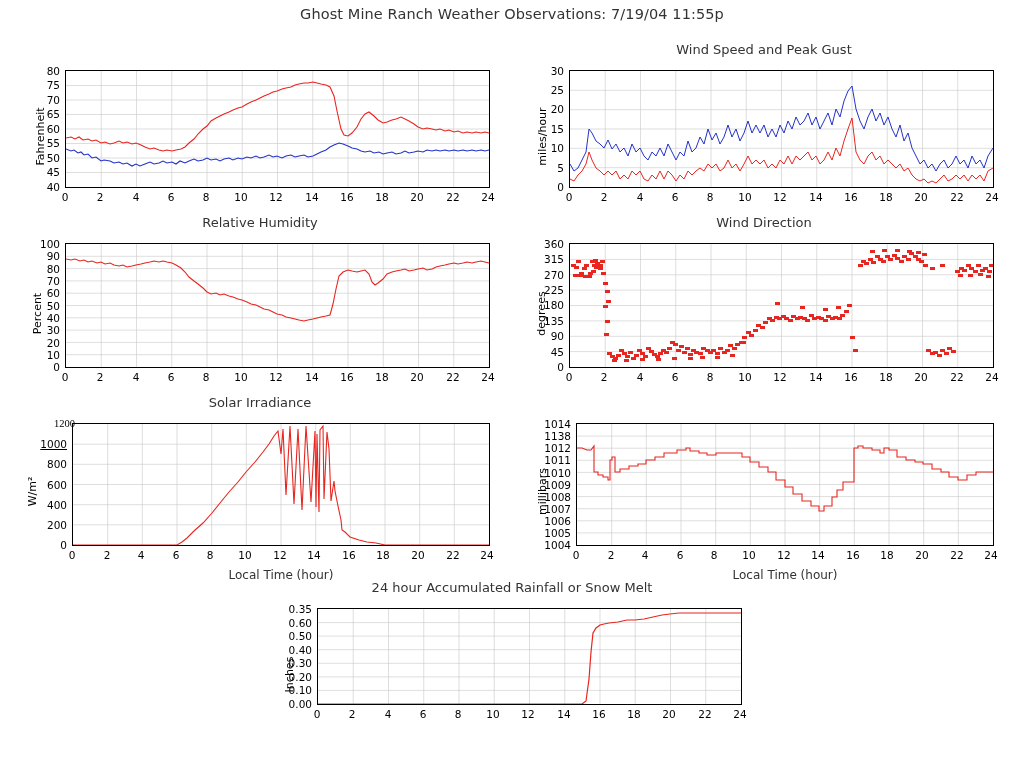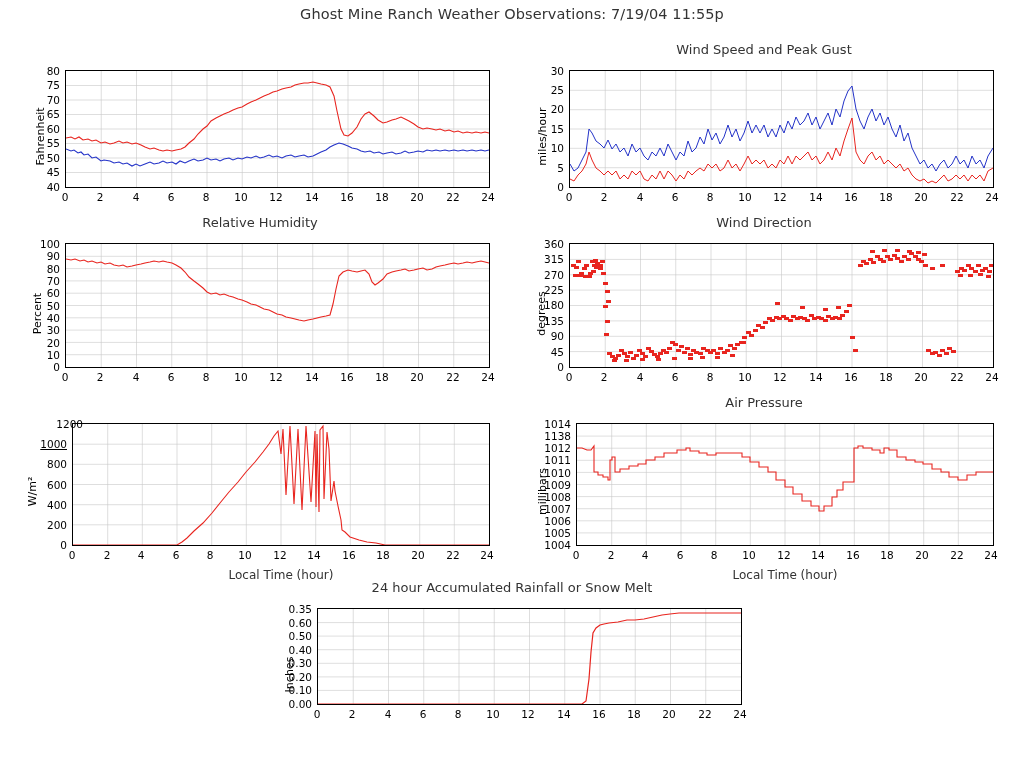"Solar Irradiance" div.panel-title { html: none -> <div>Solar Irradiance</div> }
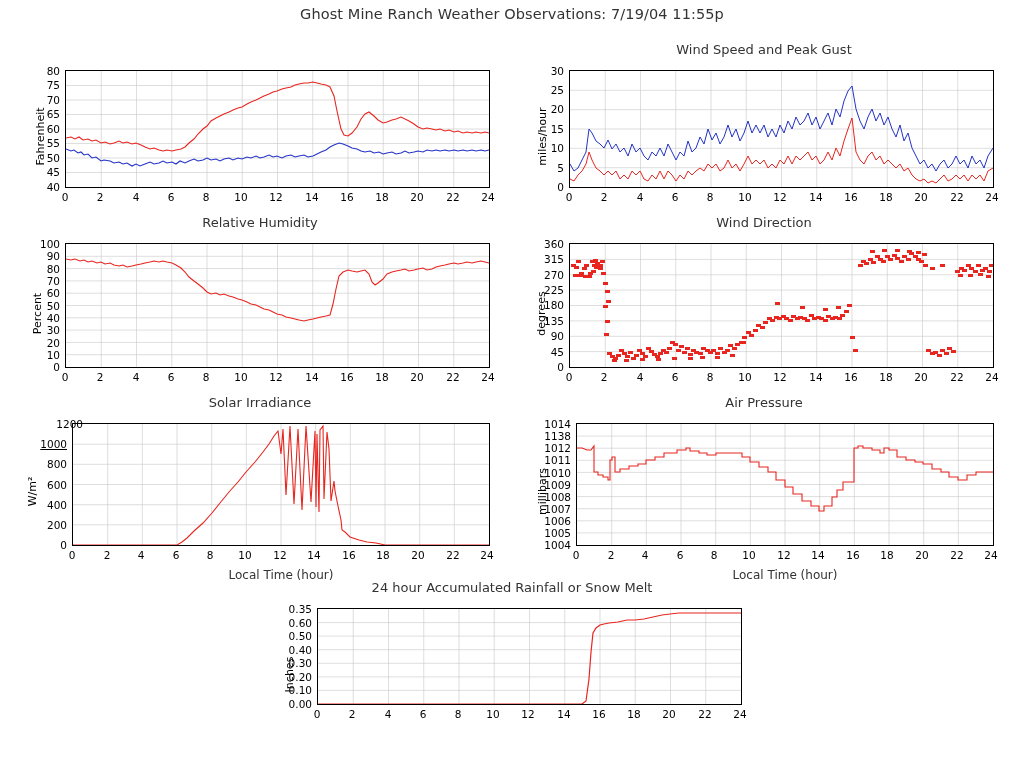"Air Pressure" div.panel-title { html: <div>Air Pressure</div> -> none }
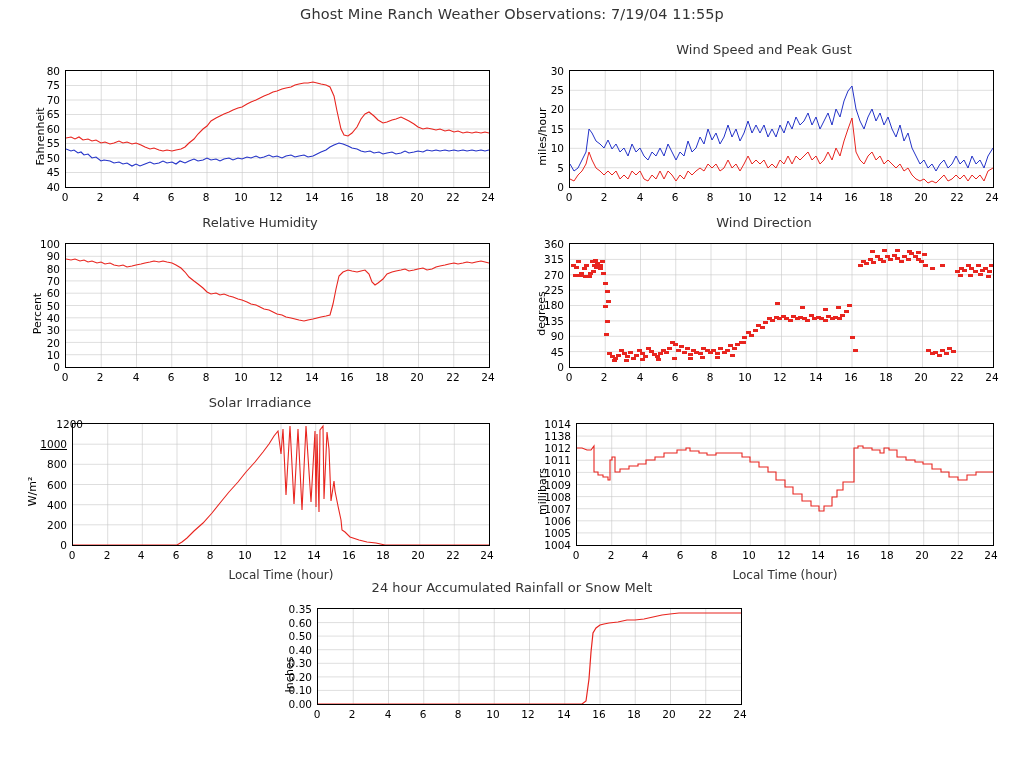"1200" div.tick-y { font-family: none -> Liberation Serif, serif; left: 16px -> 8px }
